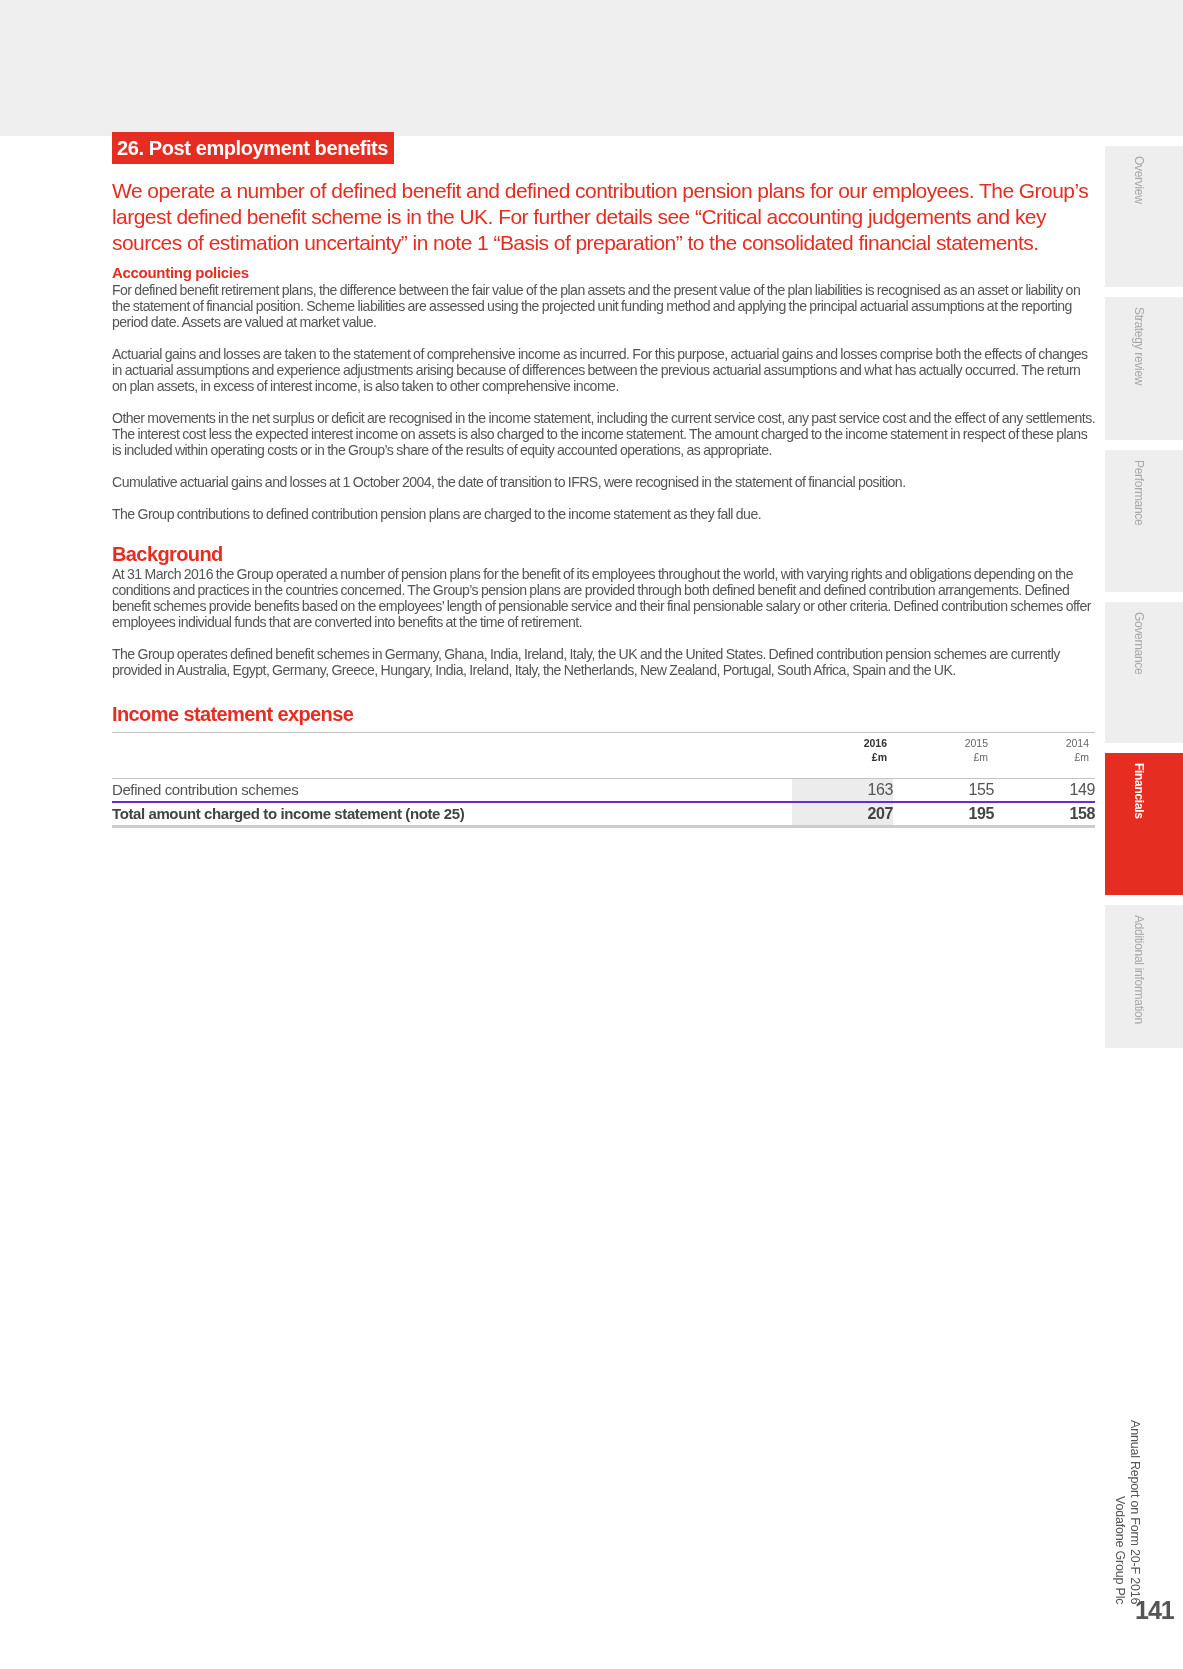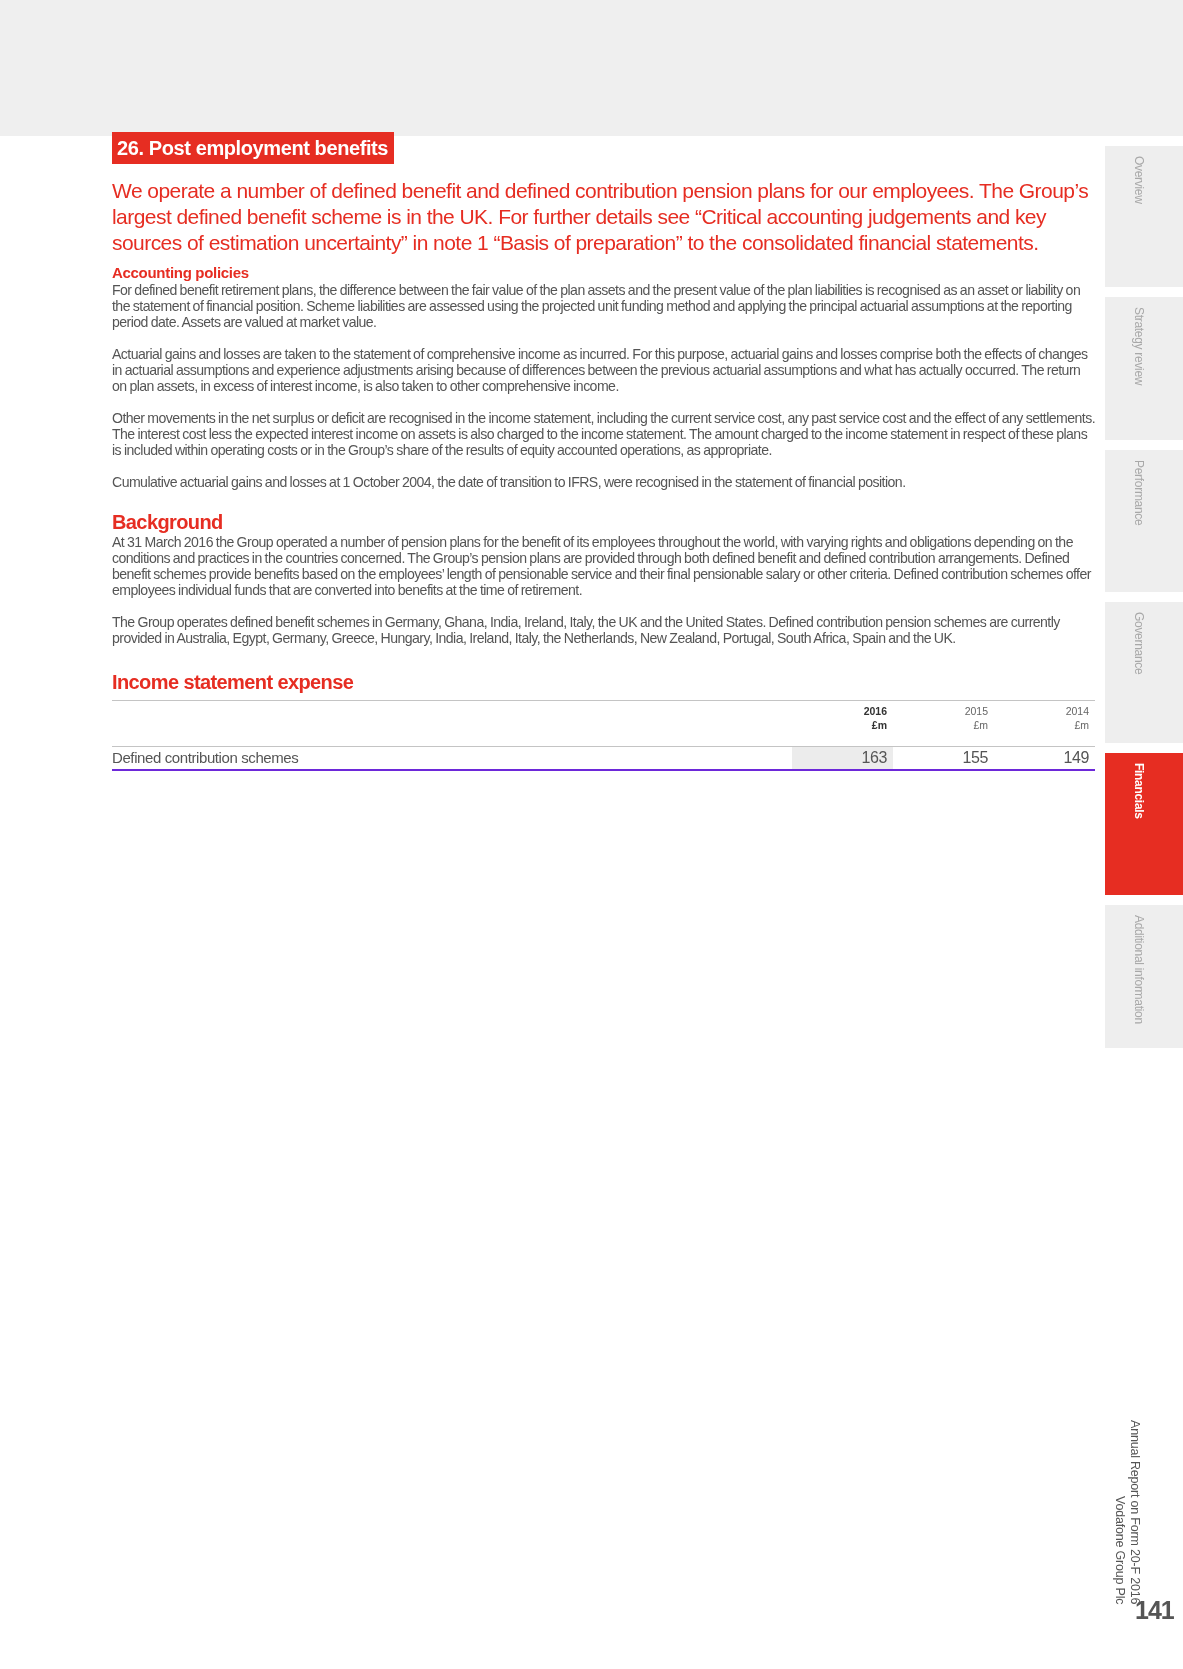"The Group contributions to defined" p.body { html: none -> <p>The Group contributions to defined contribution pension plans are charged to the income statement as they fall due.</p> }
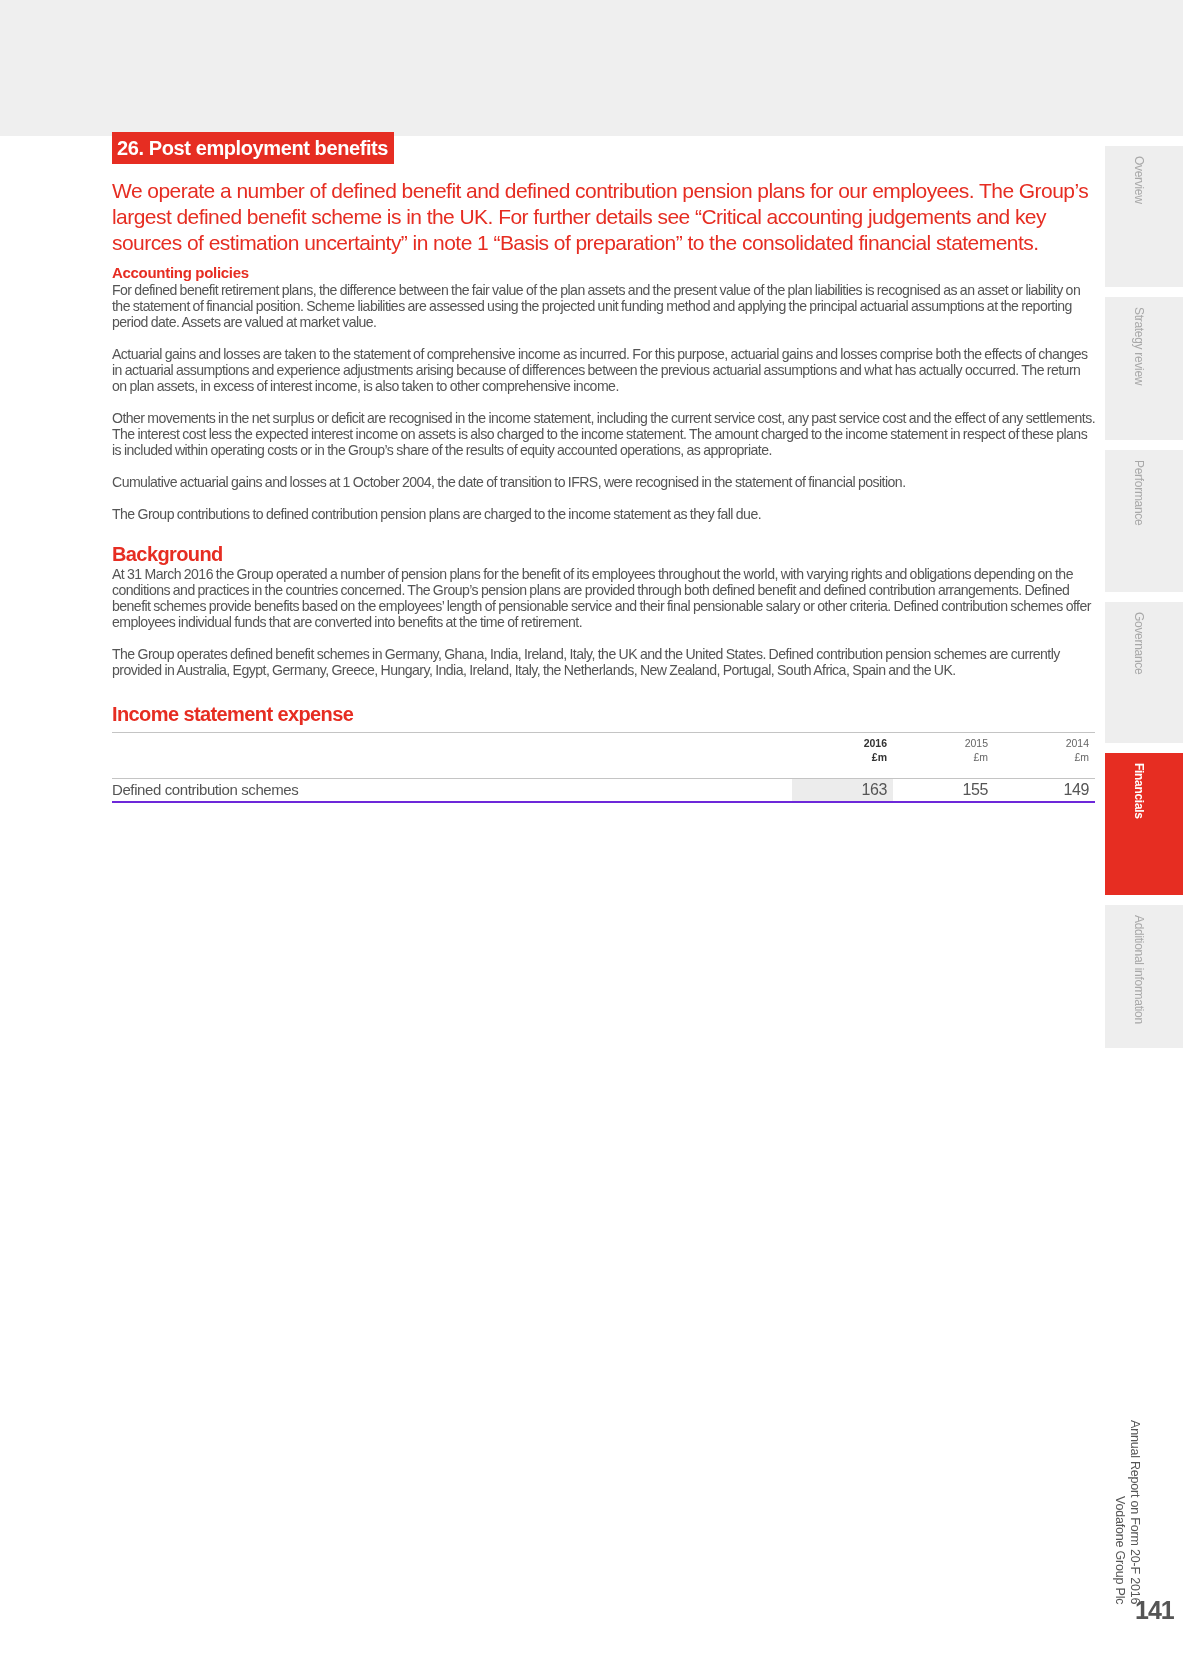"163" table.fin td.num { padding-right: 6px -> none }
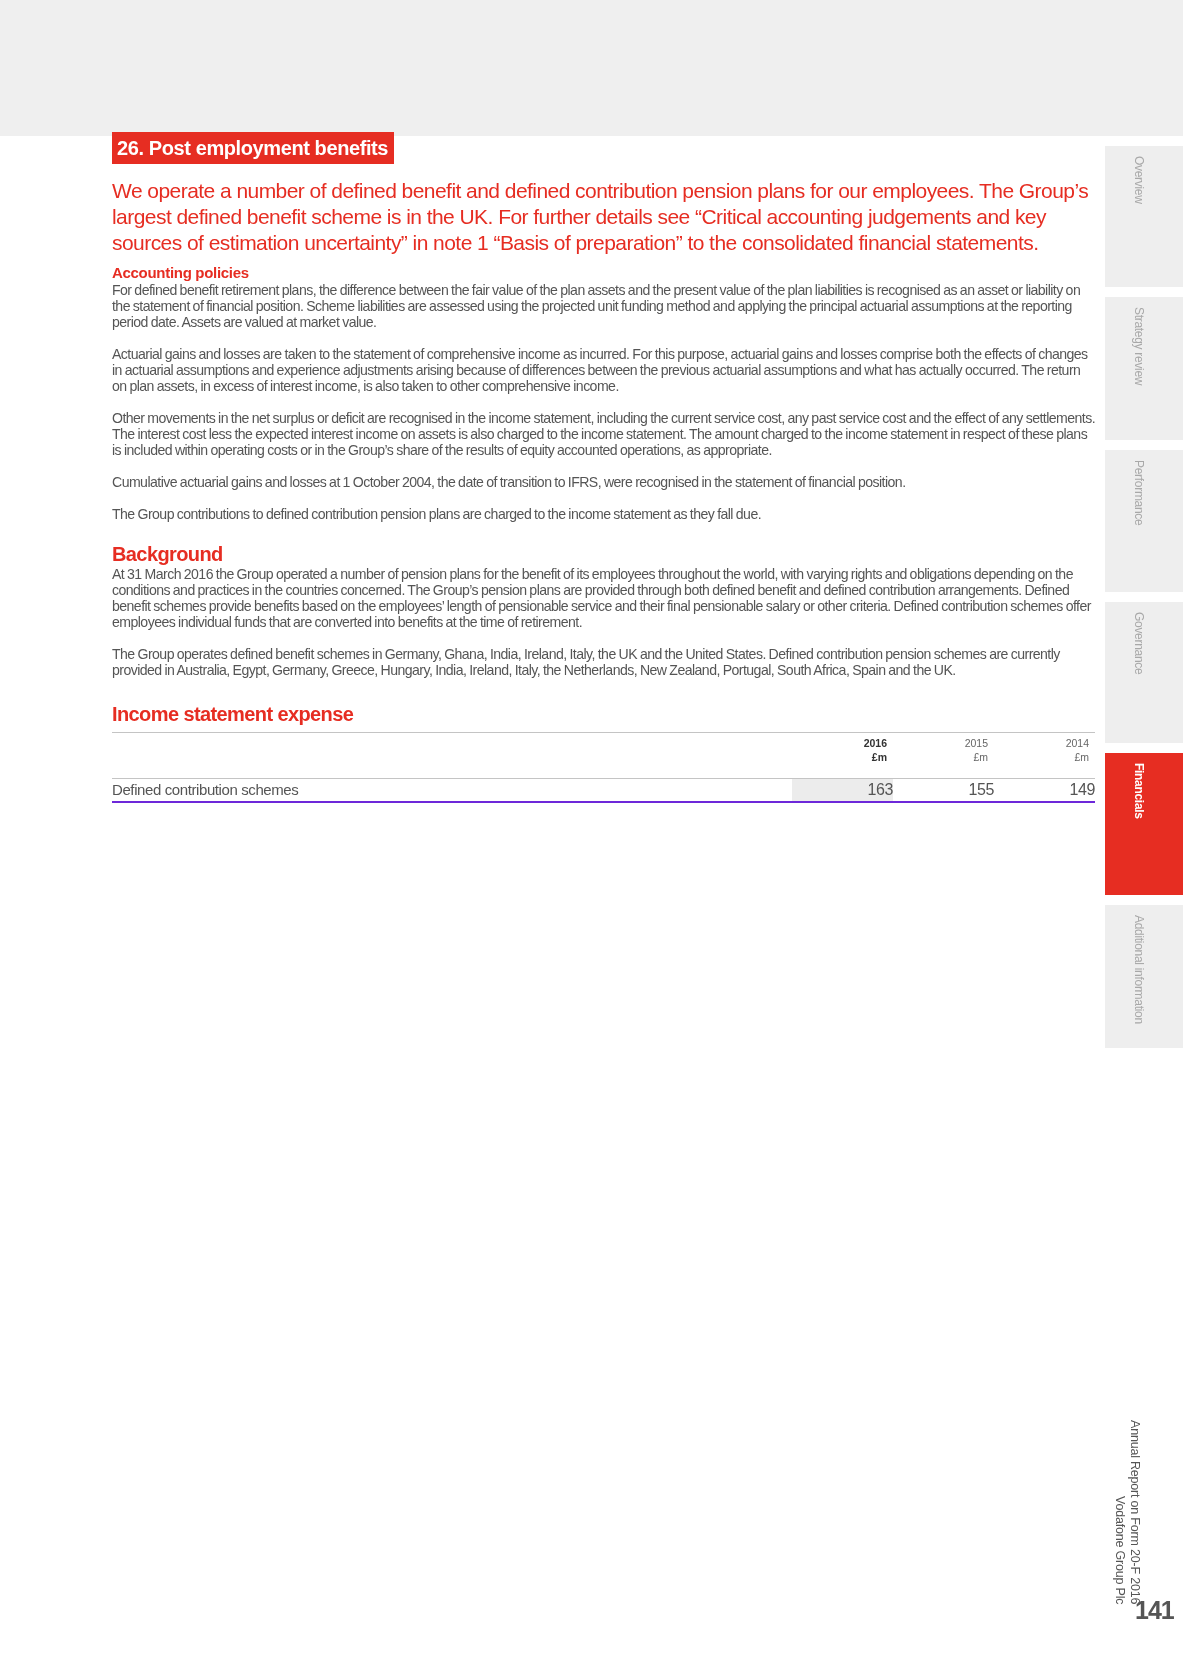"Total amount charged to income" tr.total { html: none -> <tr> <td>Total amount charged to income statement (note 25)</td> <td>207</td> <td>195</td> <td>158</td> </tr> }
